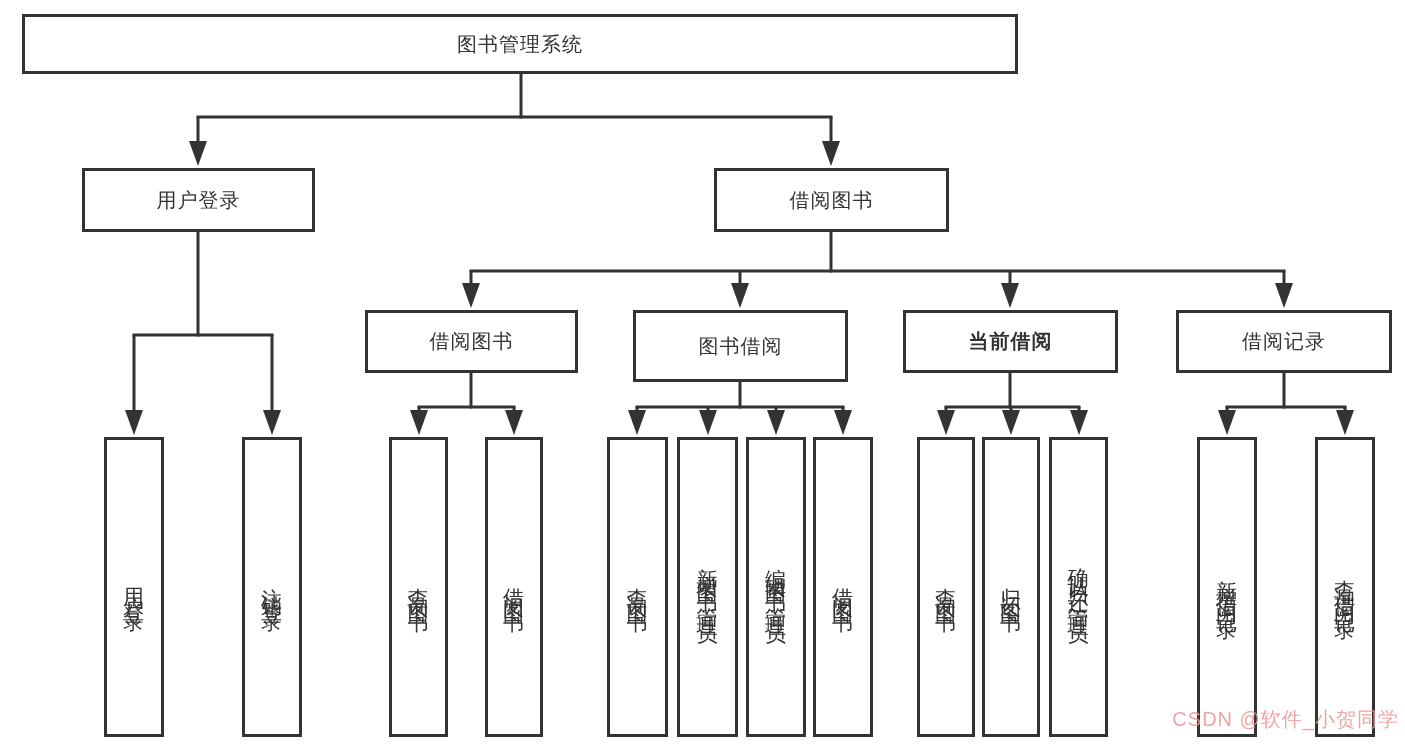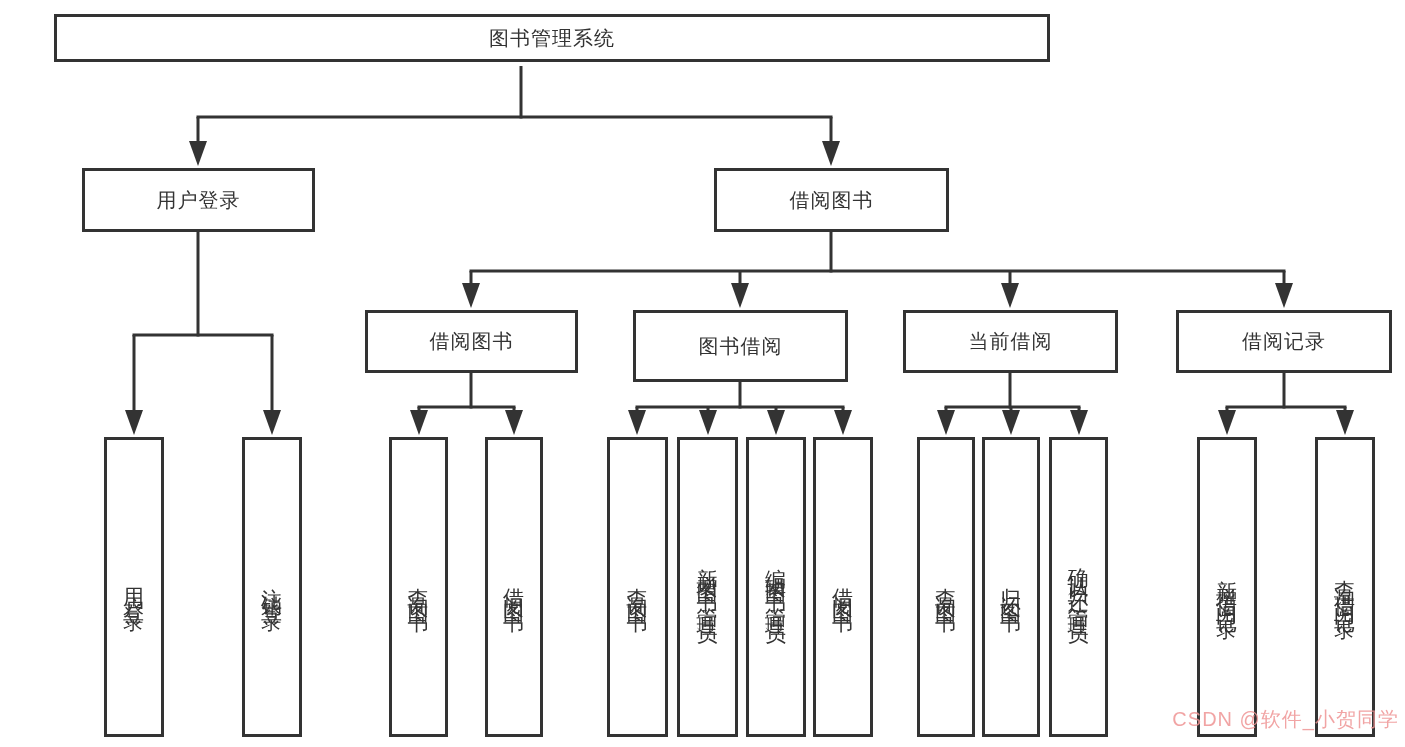"图书管理系统" .b-root { height: 48px -> 60px; margin-left: 32px -> none }
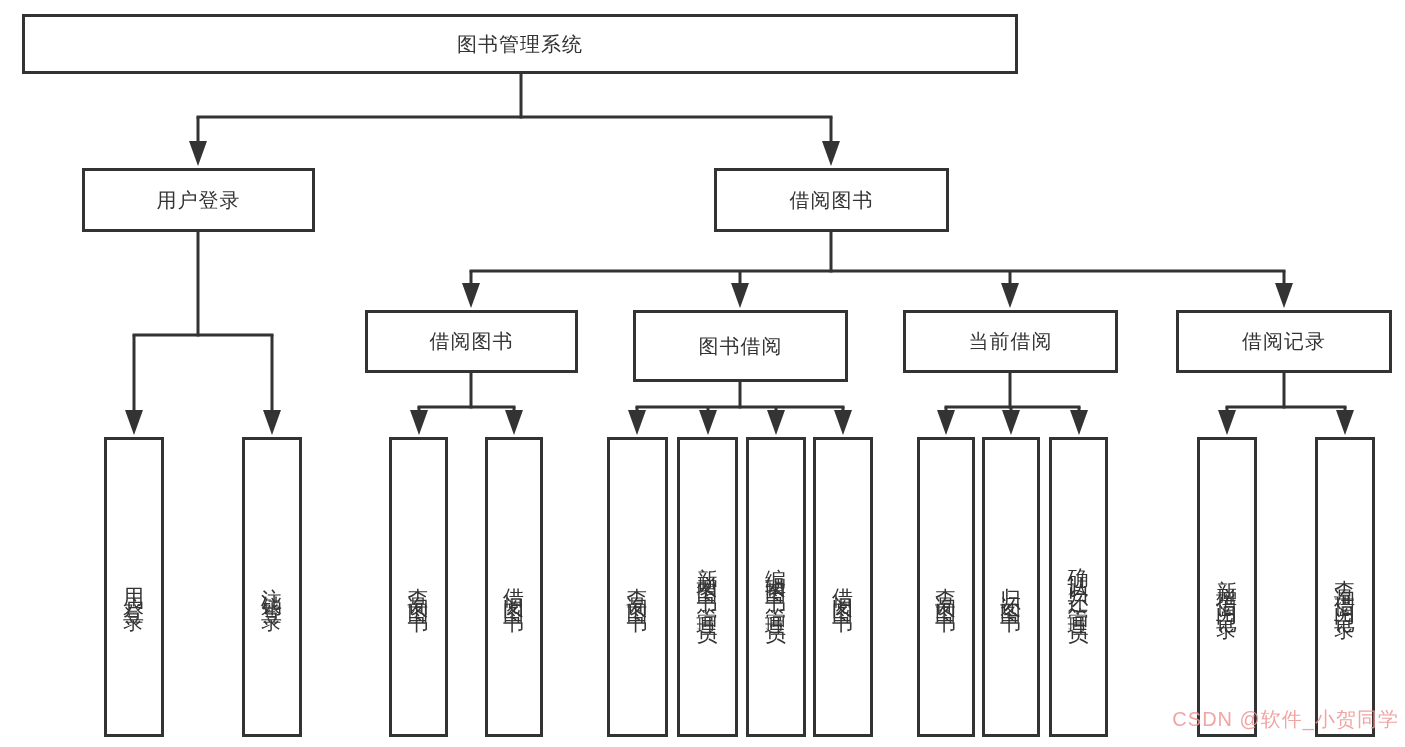"当前借阅" .b-current { font-weight: none -> bold }
